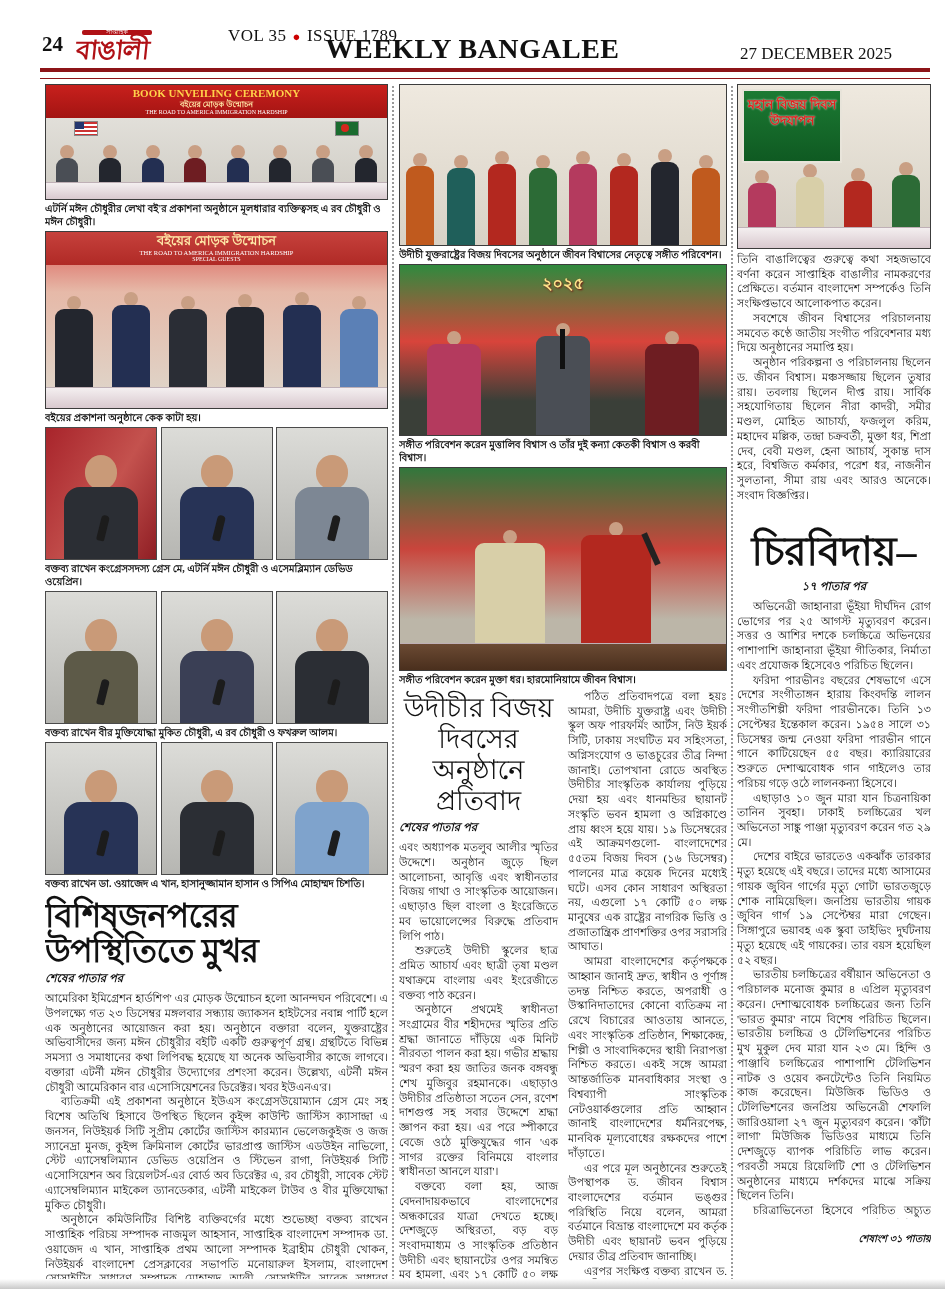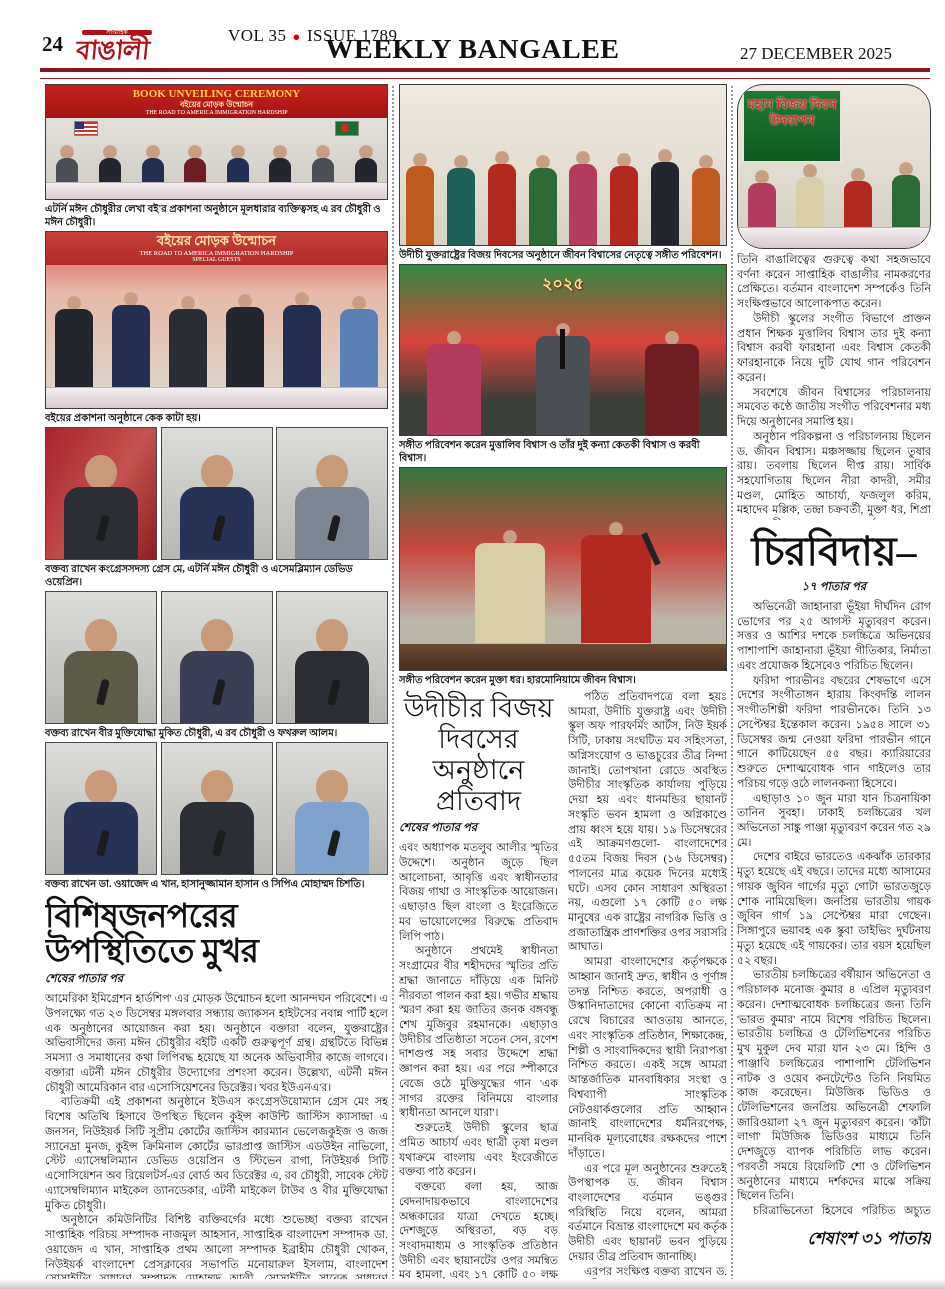"মহান বিজয় দিবস উদযাপন" div.photo { border-radius: 26px -> none }
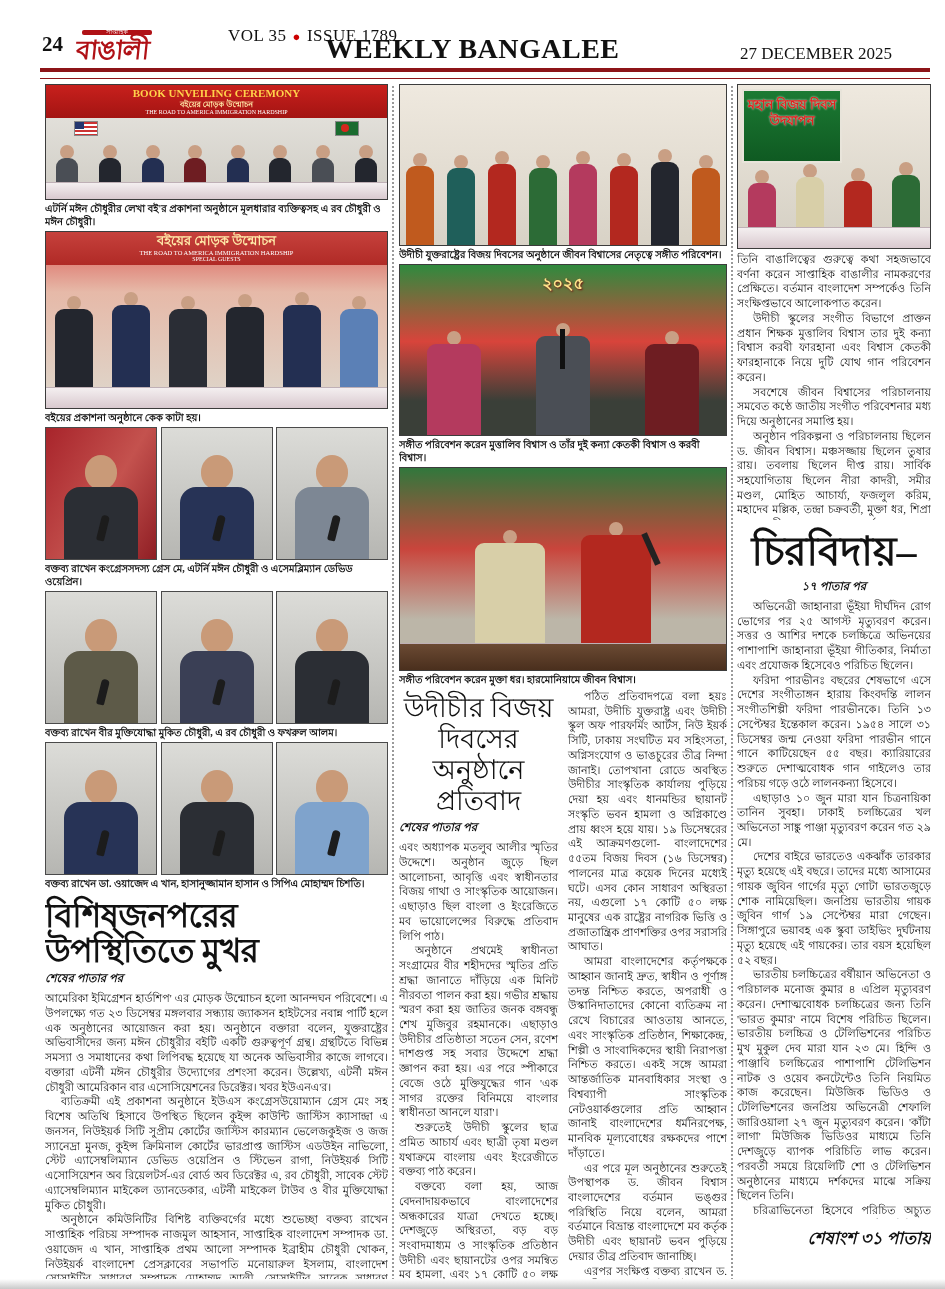"উদীচী স্কুলের সংগীত বিভাগে প্রাক্তন" p { html: <p>উদীচী স্কুলের সংগীত বিভাগে প্রাক্তন প্রধান শিক্ষক মুত্তালিব বিশ্বাস তার দুই কন্যা বিশ্বাস করবী ফারহানা এবং বিশ্বাস কেতকী ফারহানাকে নিয়ে দুটি যোথ গান পরিবেশন করেন।</p> -> none }
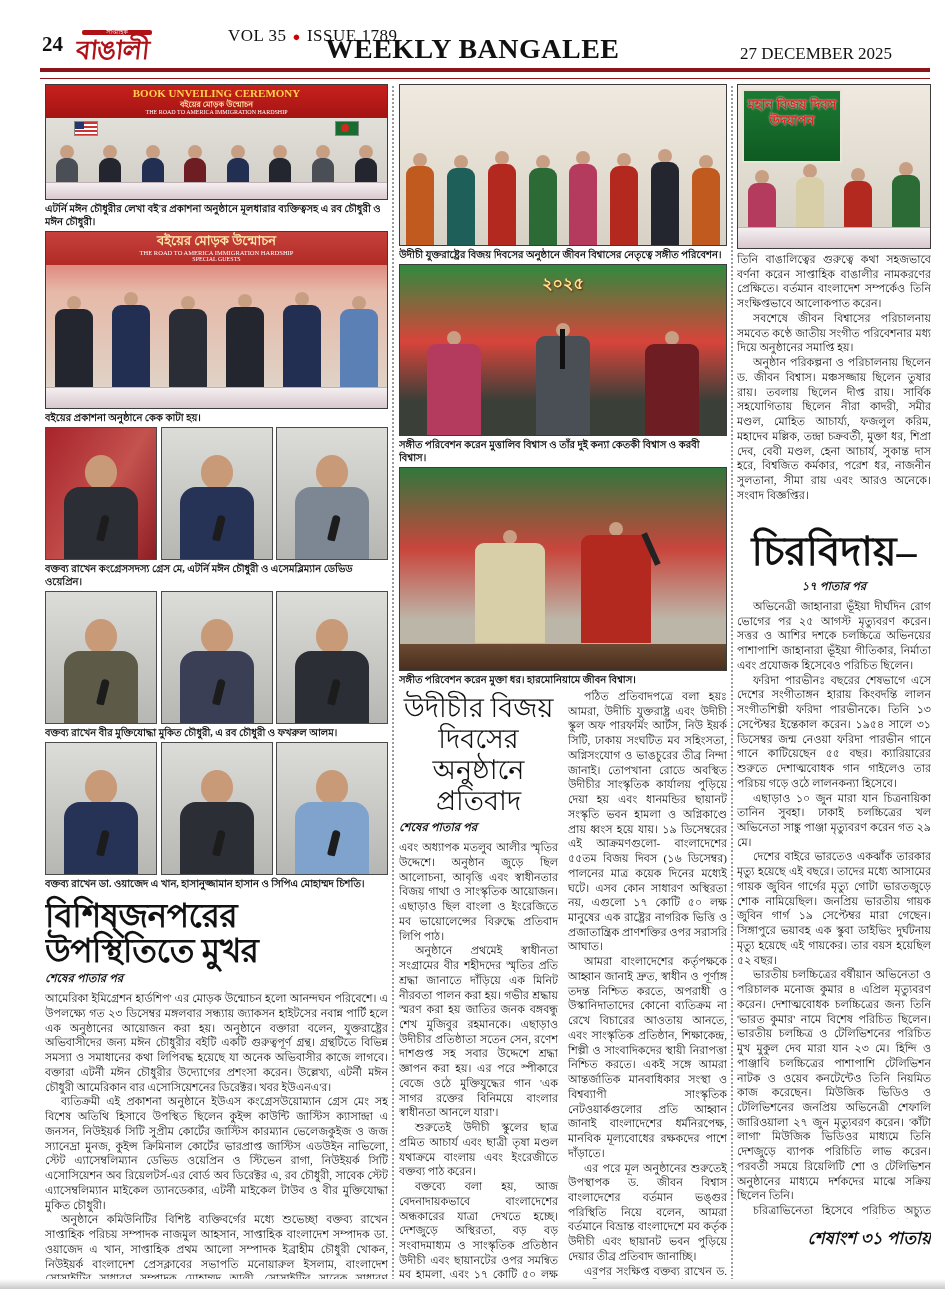"অনুষ্ঠানে প্রথমেই স্বাধীনতা সংগ্রামের" p { order: before "শুরুতেই উদীচী স্কুলের ছাত্র প্রমিত" -> after "শুরুতেই উদীচী স্কুলের ছাত্র প্রমিত" }
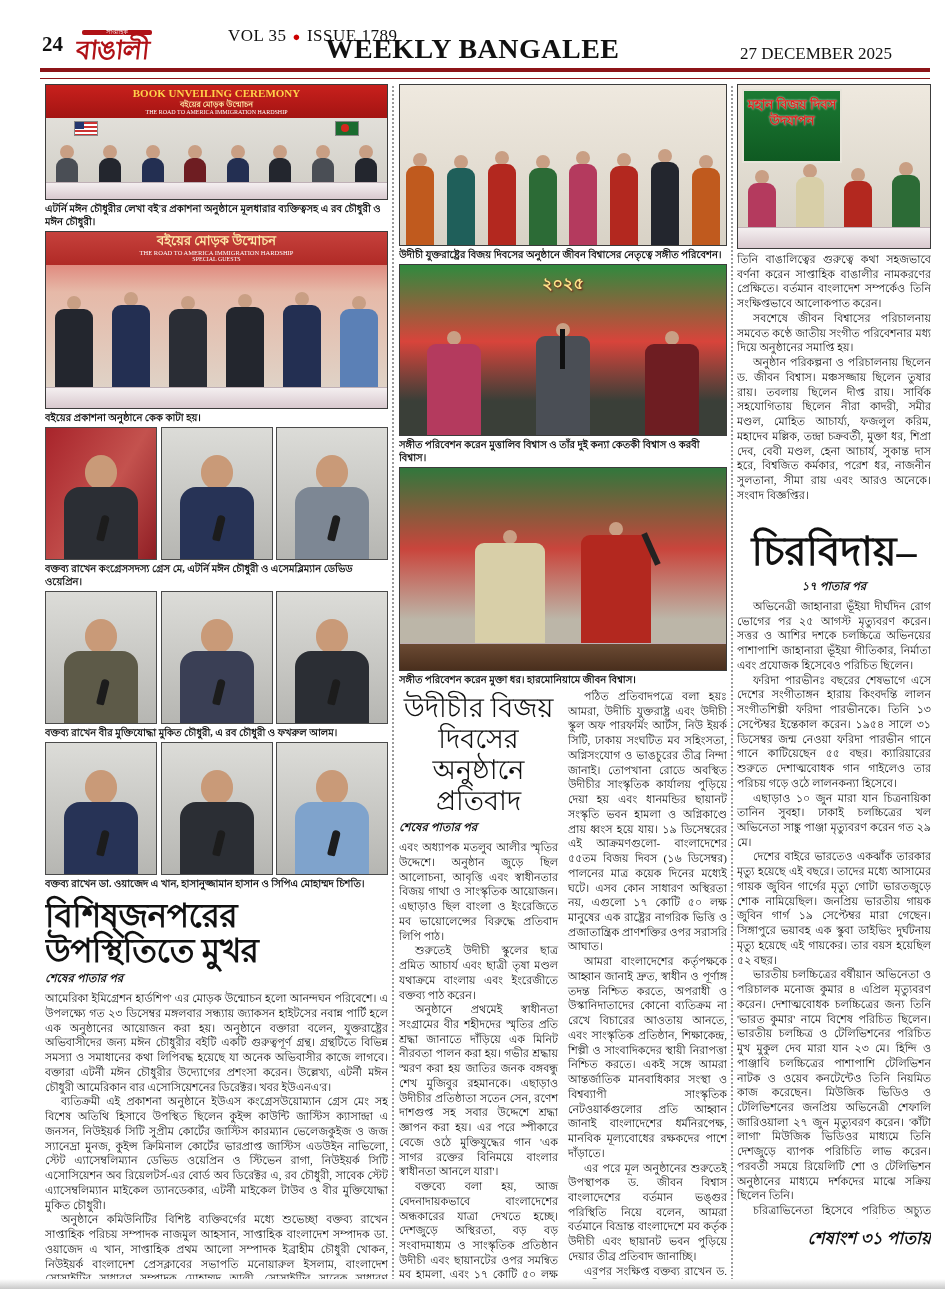"শেষাংশ ৩১ পাতায়" .jumpline { font-size: 17px -> 10px; margin-top: 6px -> 12px }
